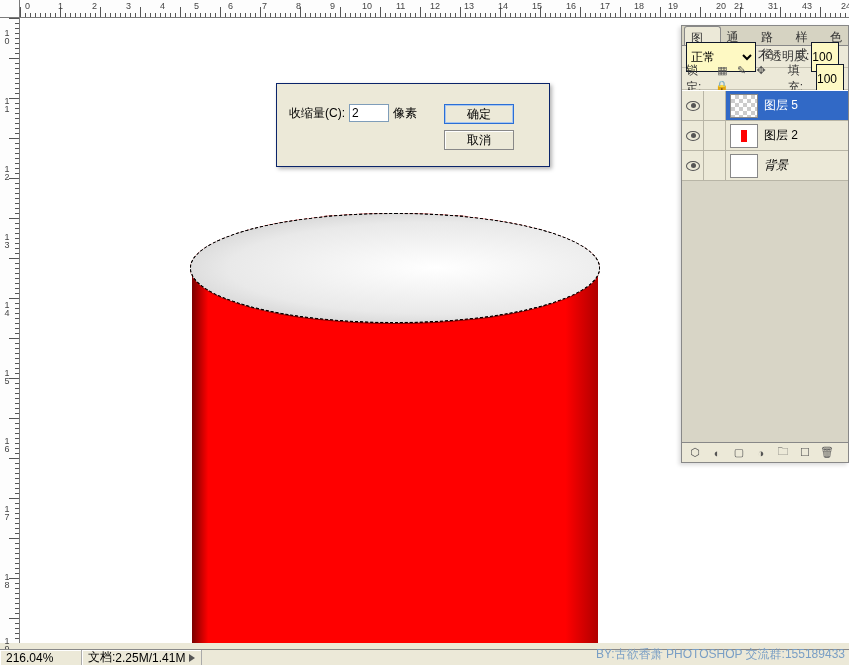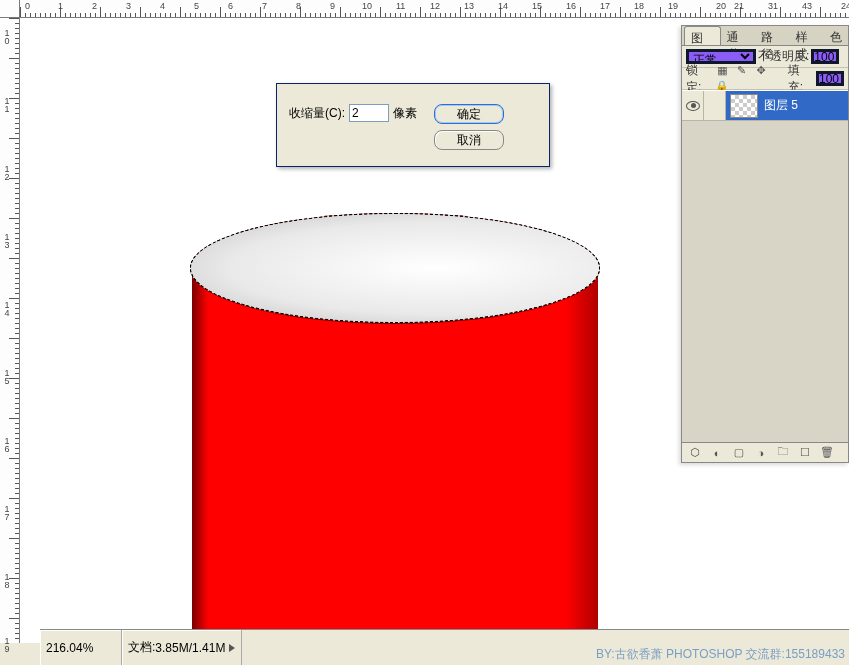"正常" .panel-row select, .panel-row input { background: #8b5cf6 -> #fef9c3; border: 3px solid #0f172a -> 1px solid #0f172a; height: 15px -> 30px }
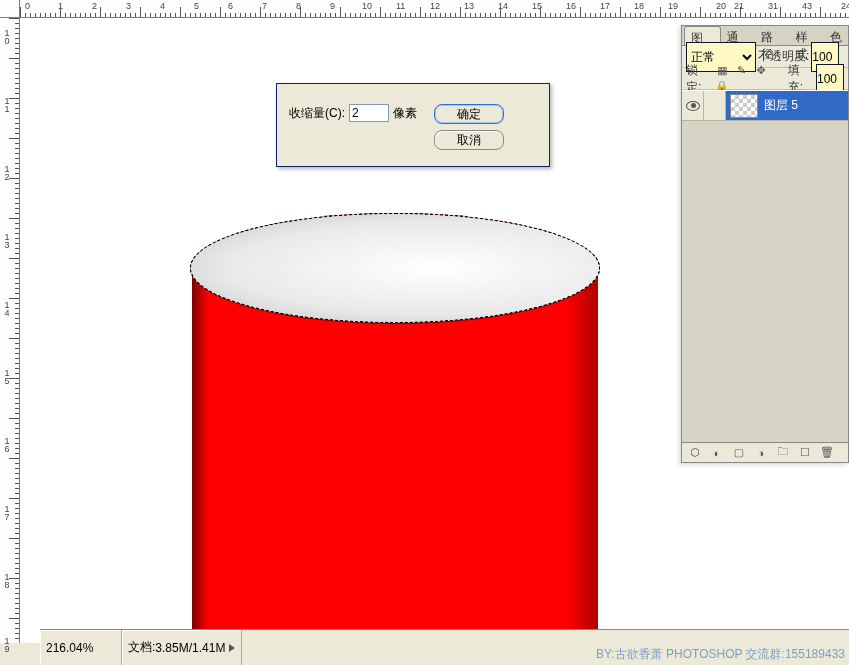"收缩量(C):" .dialog-body { gap: 17px -> 27px }
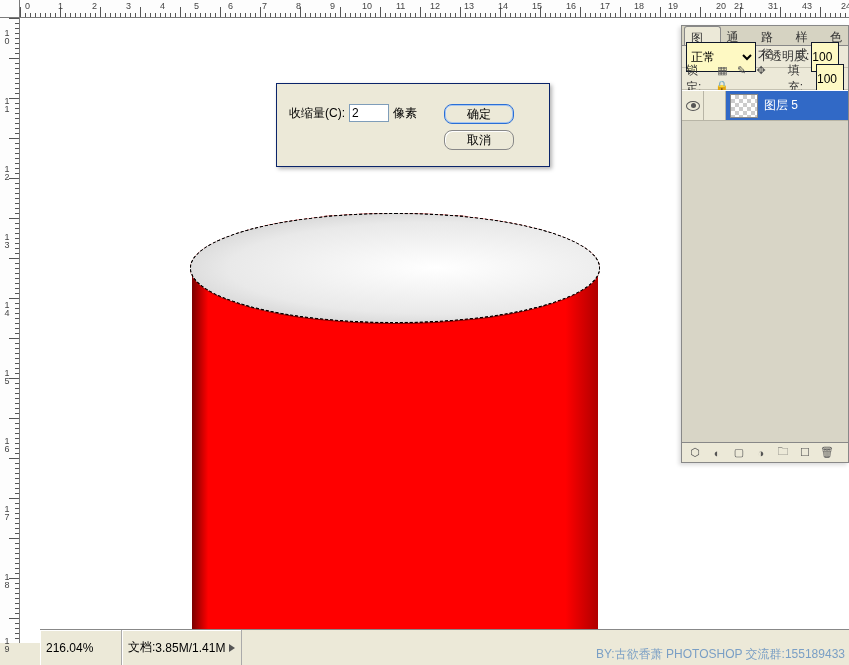"确定" .btn { border-radius: 8px -> 0 }
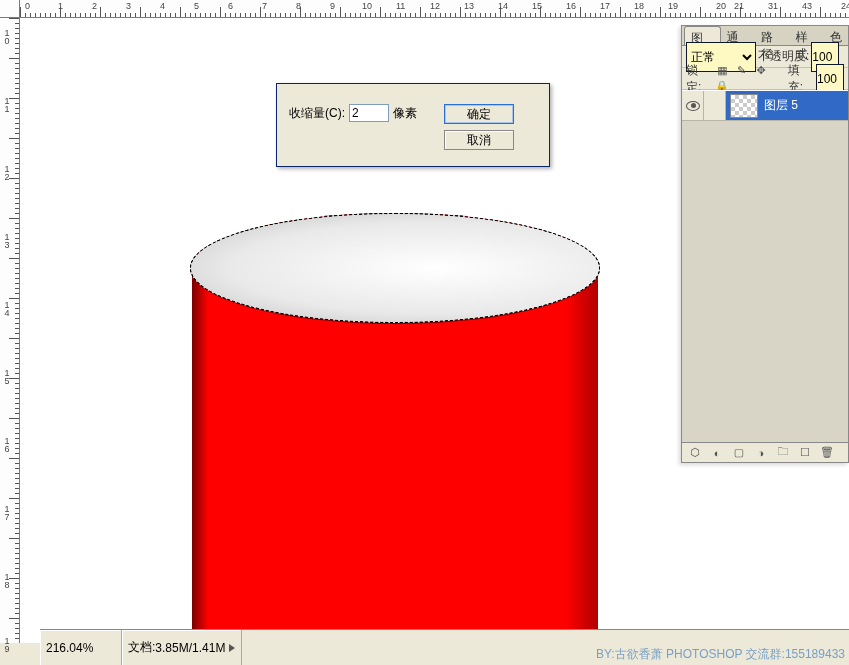"图层 2" div.layer-row { html: none -> <div> <div> <span></span> </div> <div></div> <div> <span></span> </div> <span>图层 2</span> </div> }
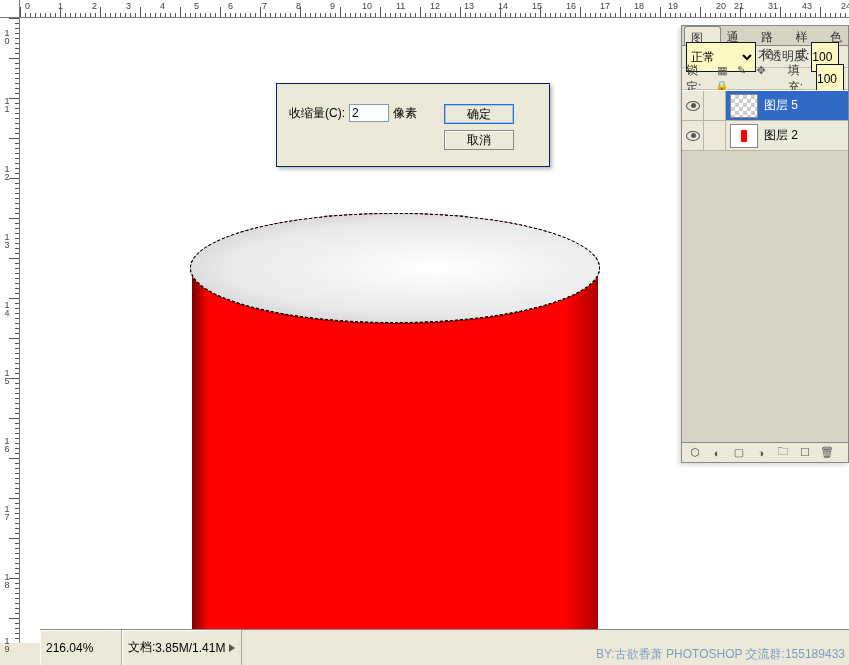"背景" div.layer-row { html: none -> <div> <div> <span></span> </div> <div></div> <div></div> <span>背景</span> </div> }
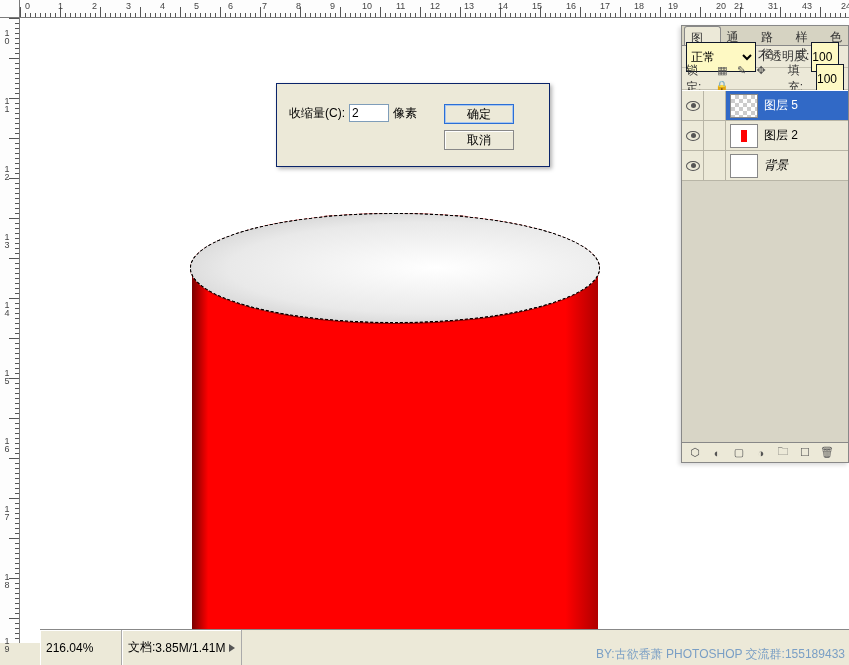"216.04%" .status-bar { height: 36px -> 16px; margin-left: 40px -> none }
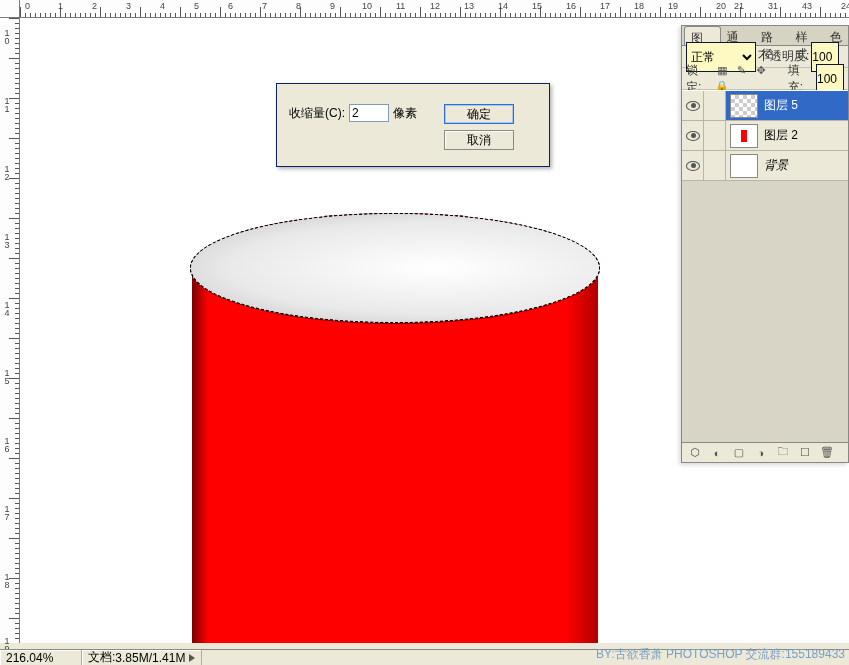"3.85M/1.41M" span { text: 3.85M/1.41M -> 2.25M/1.41M }
